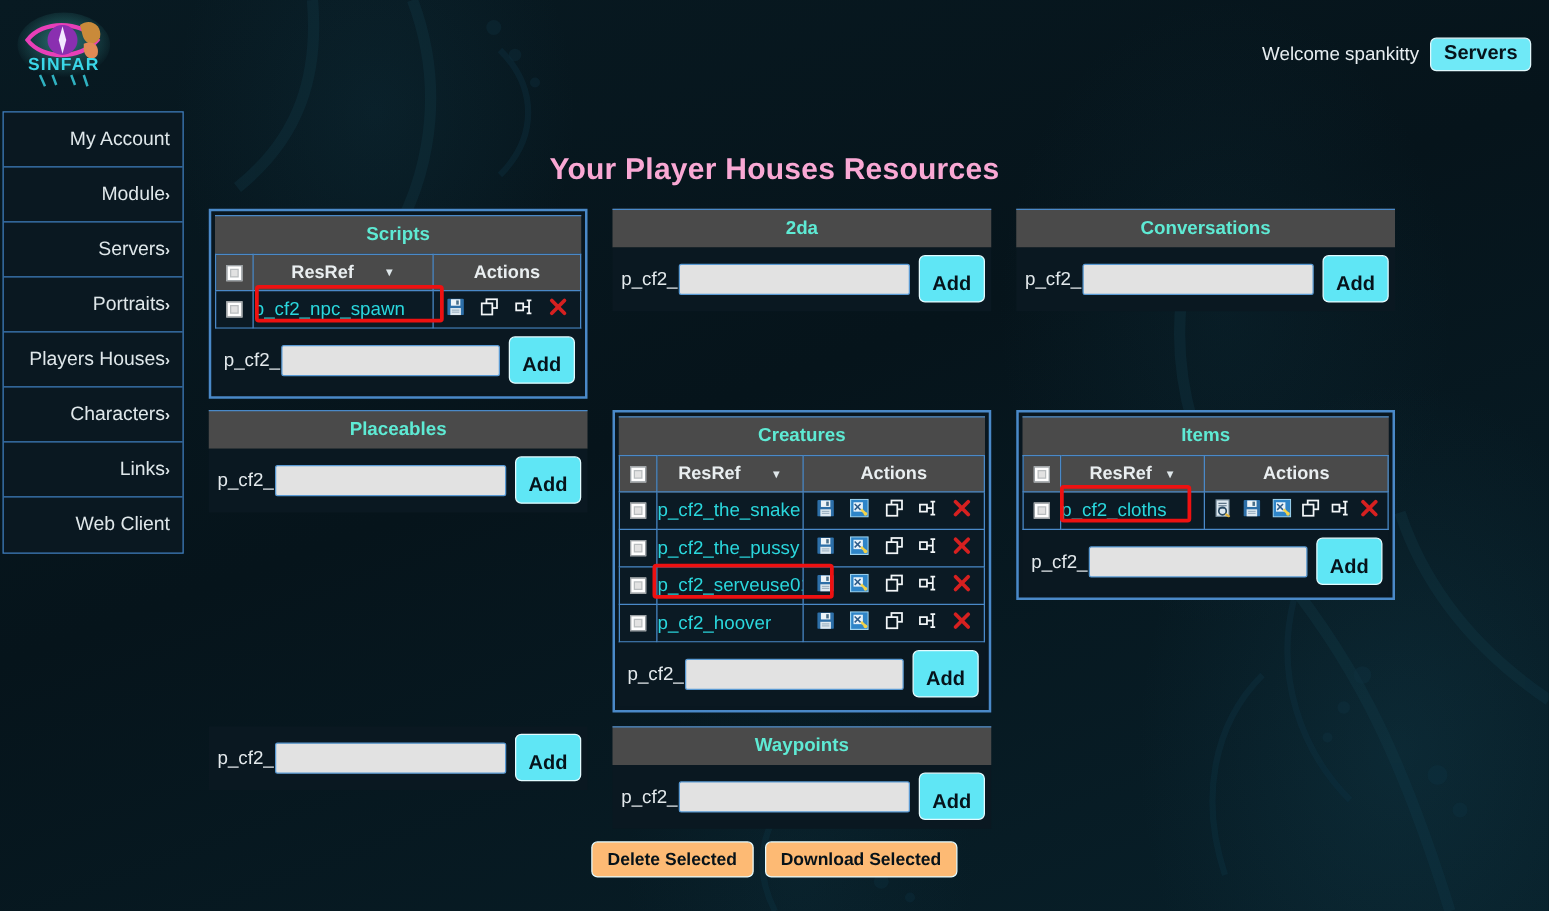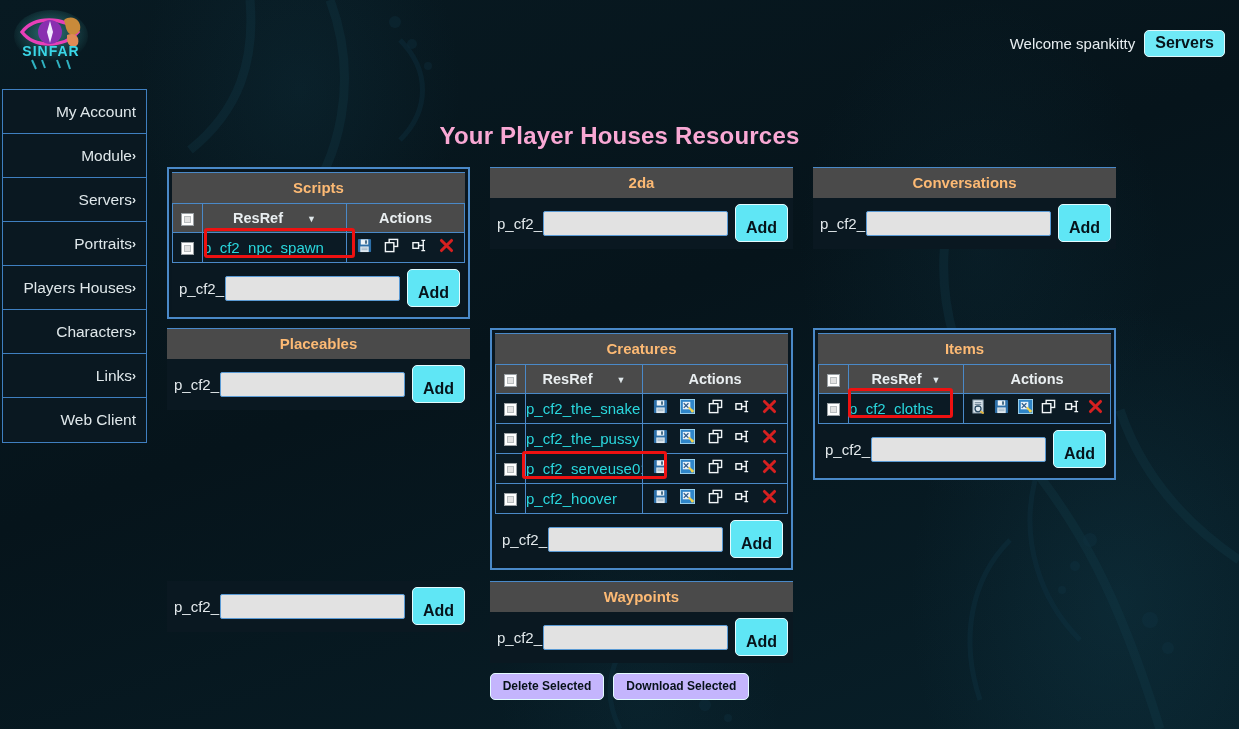"Scripts" .panel-head { color: #fdba74 -> #5eead4 }
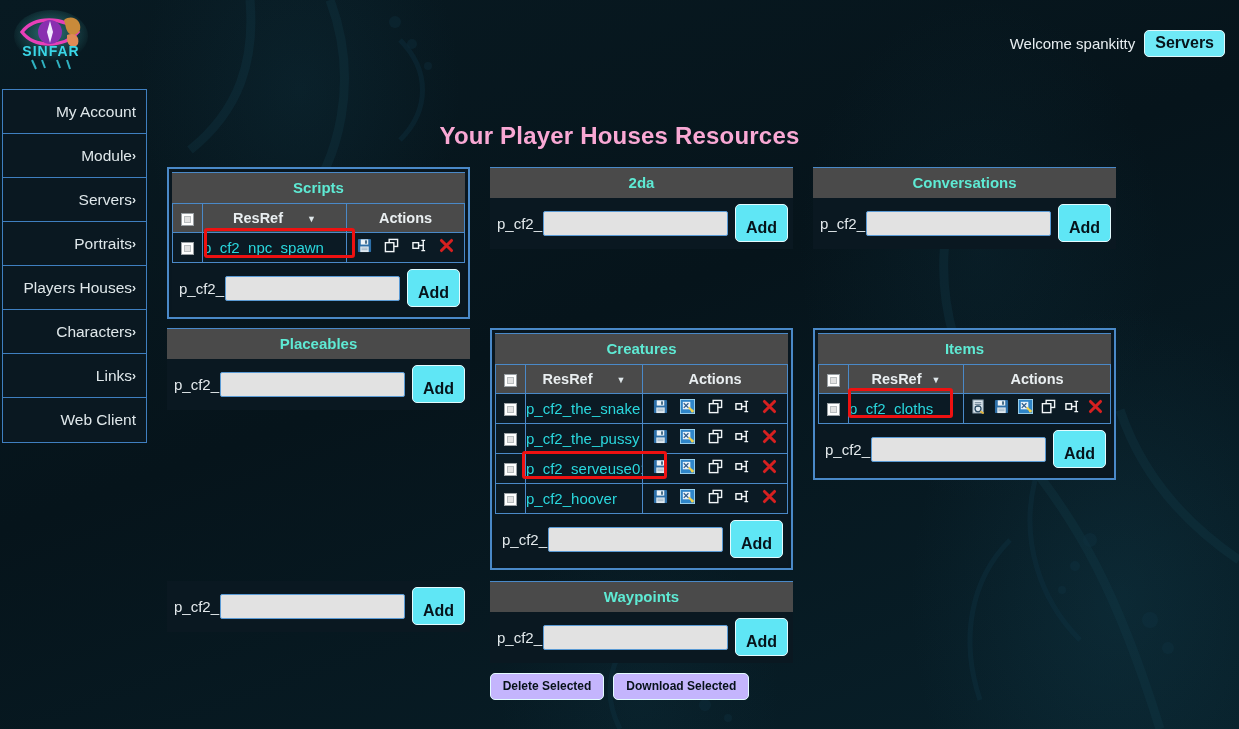"Delete Selected" .big-btn { background: #c4b5fd -> #fdba74; font-size: 12px -> 14px }
